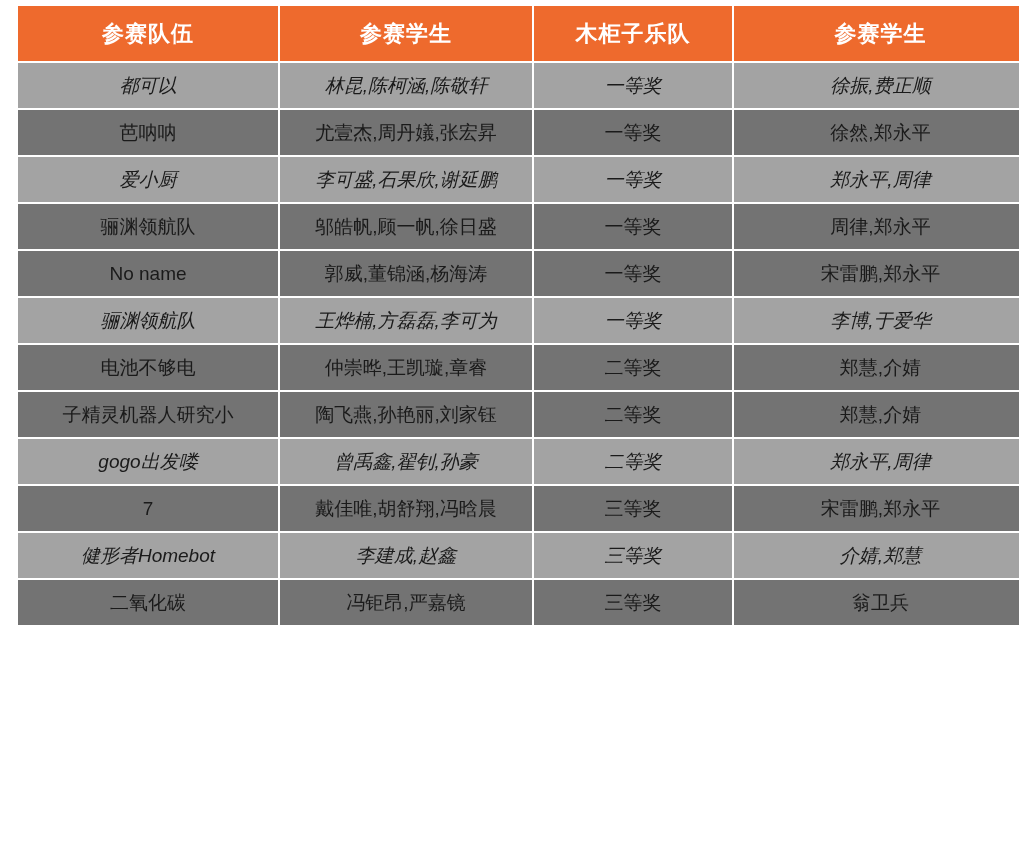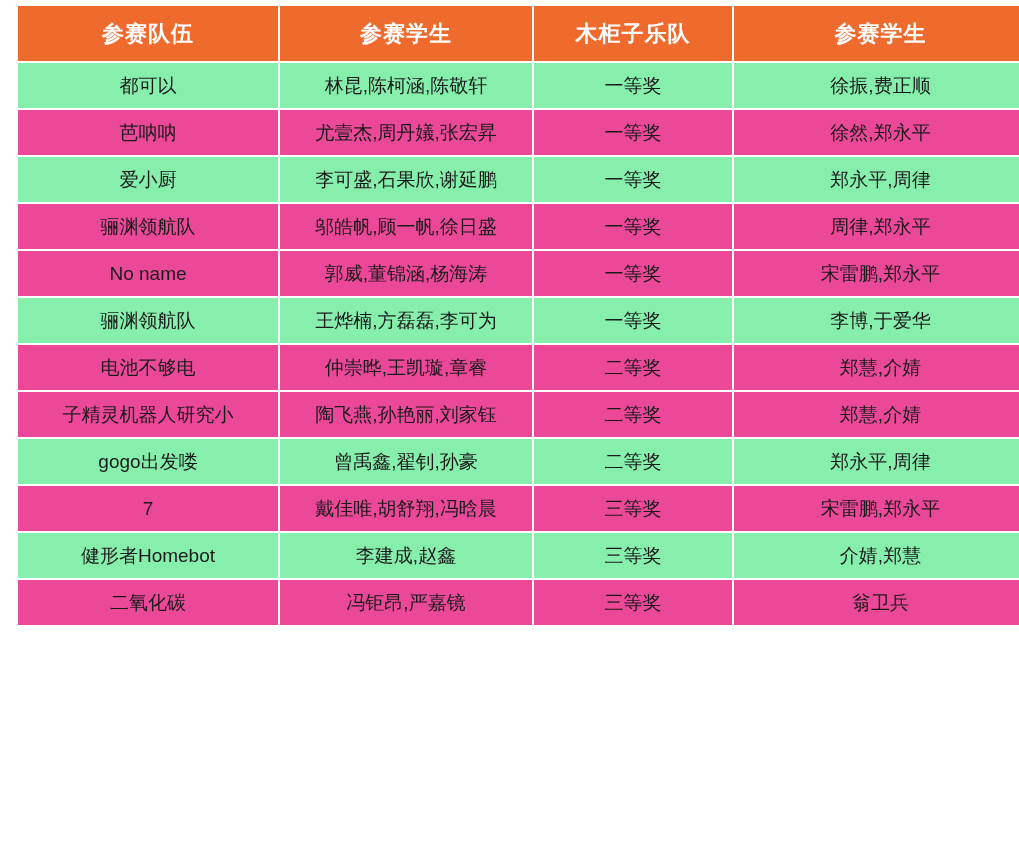"都可以" table.award-table tbody tr.odd td { background: #86efac -> #a3a3a3; font-style: none -> italic }
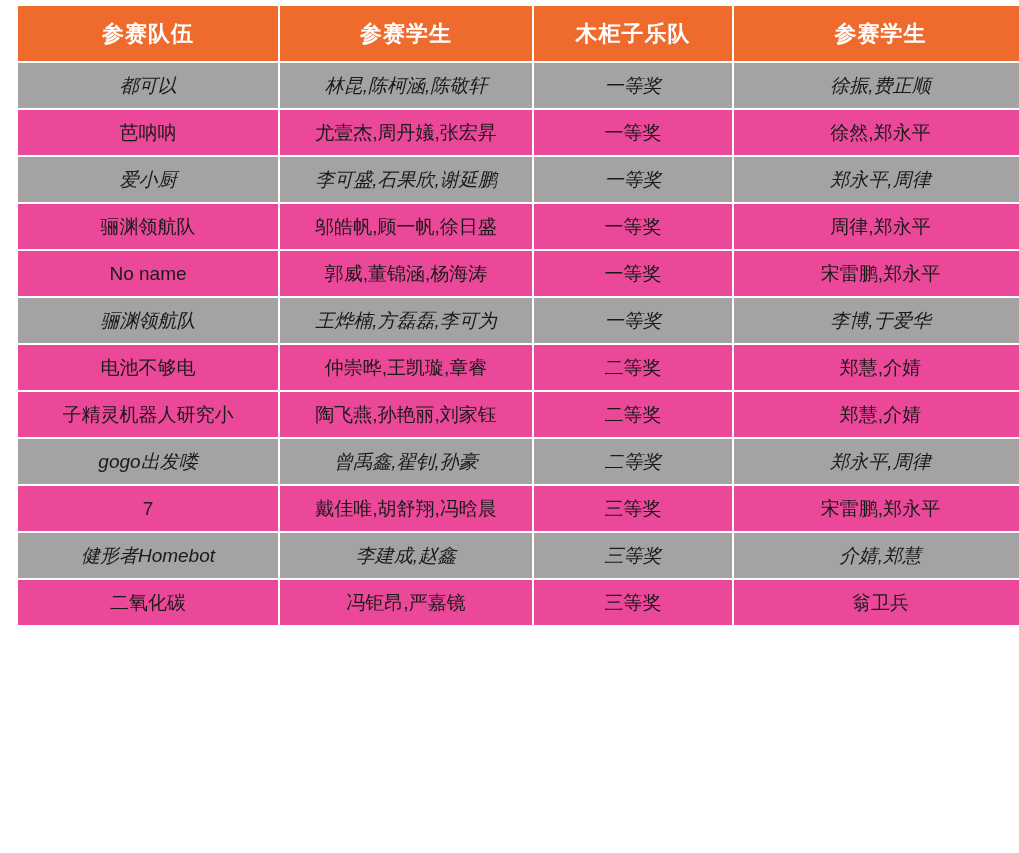"芭呐呐" table.award-table tbody tr.even td { background: #ec4899 -> #737373 }
